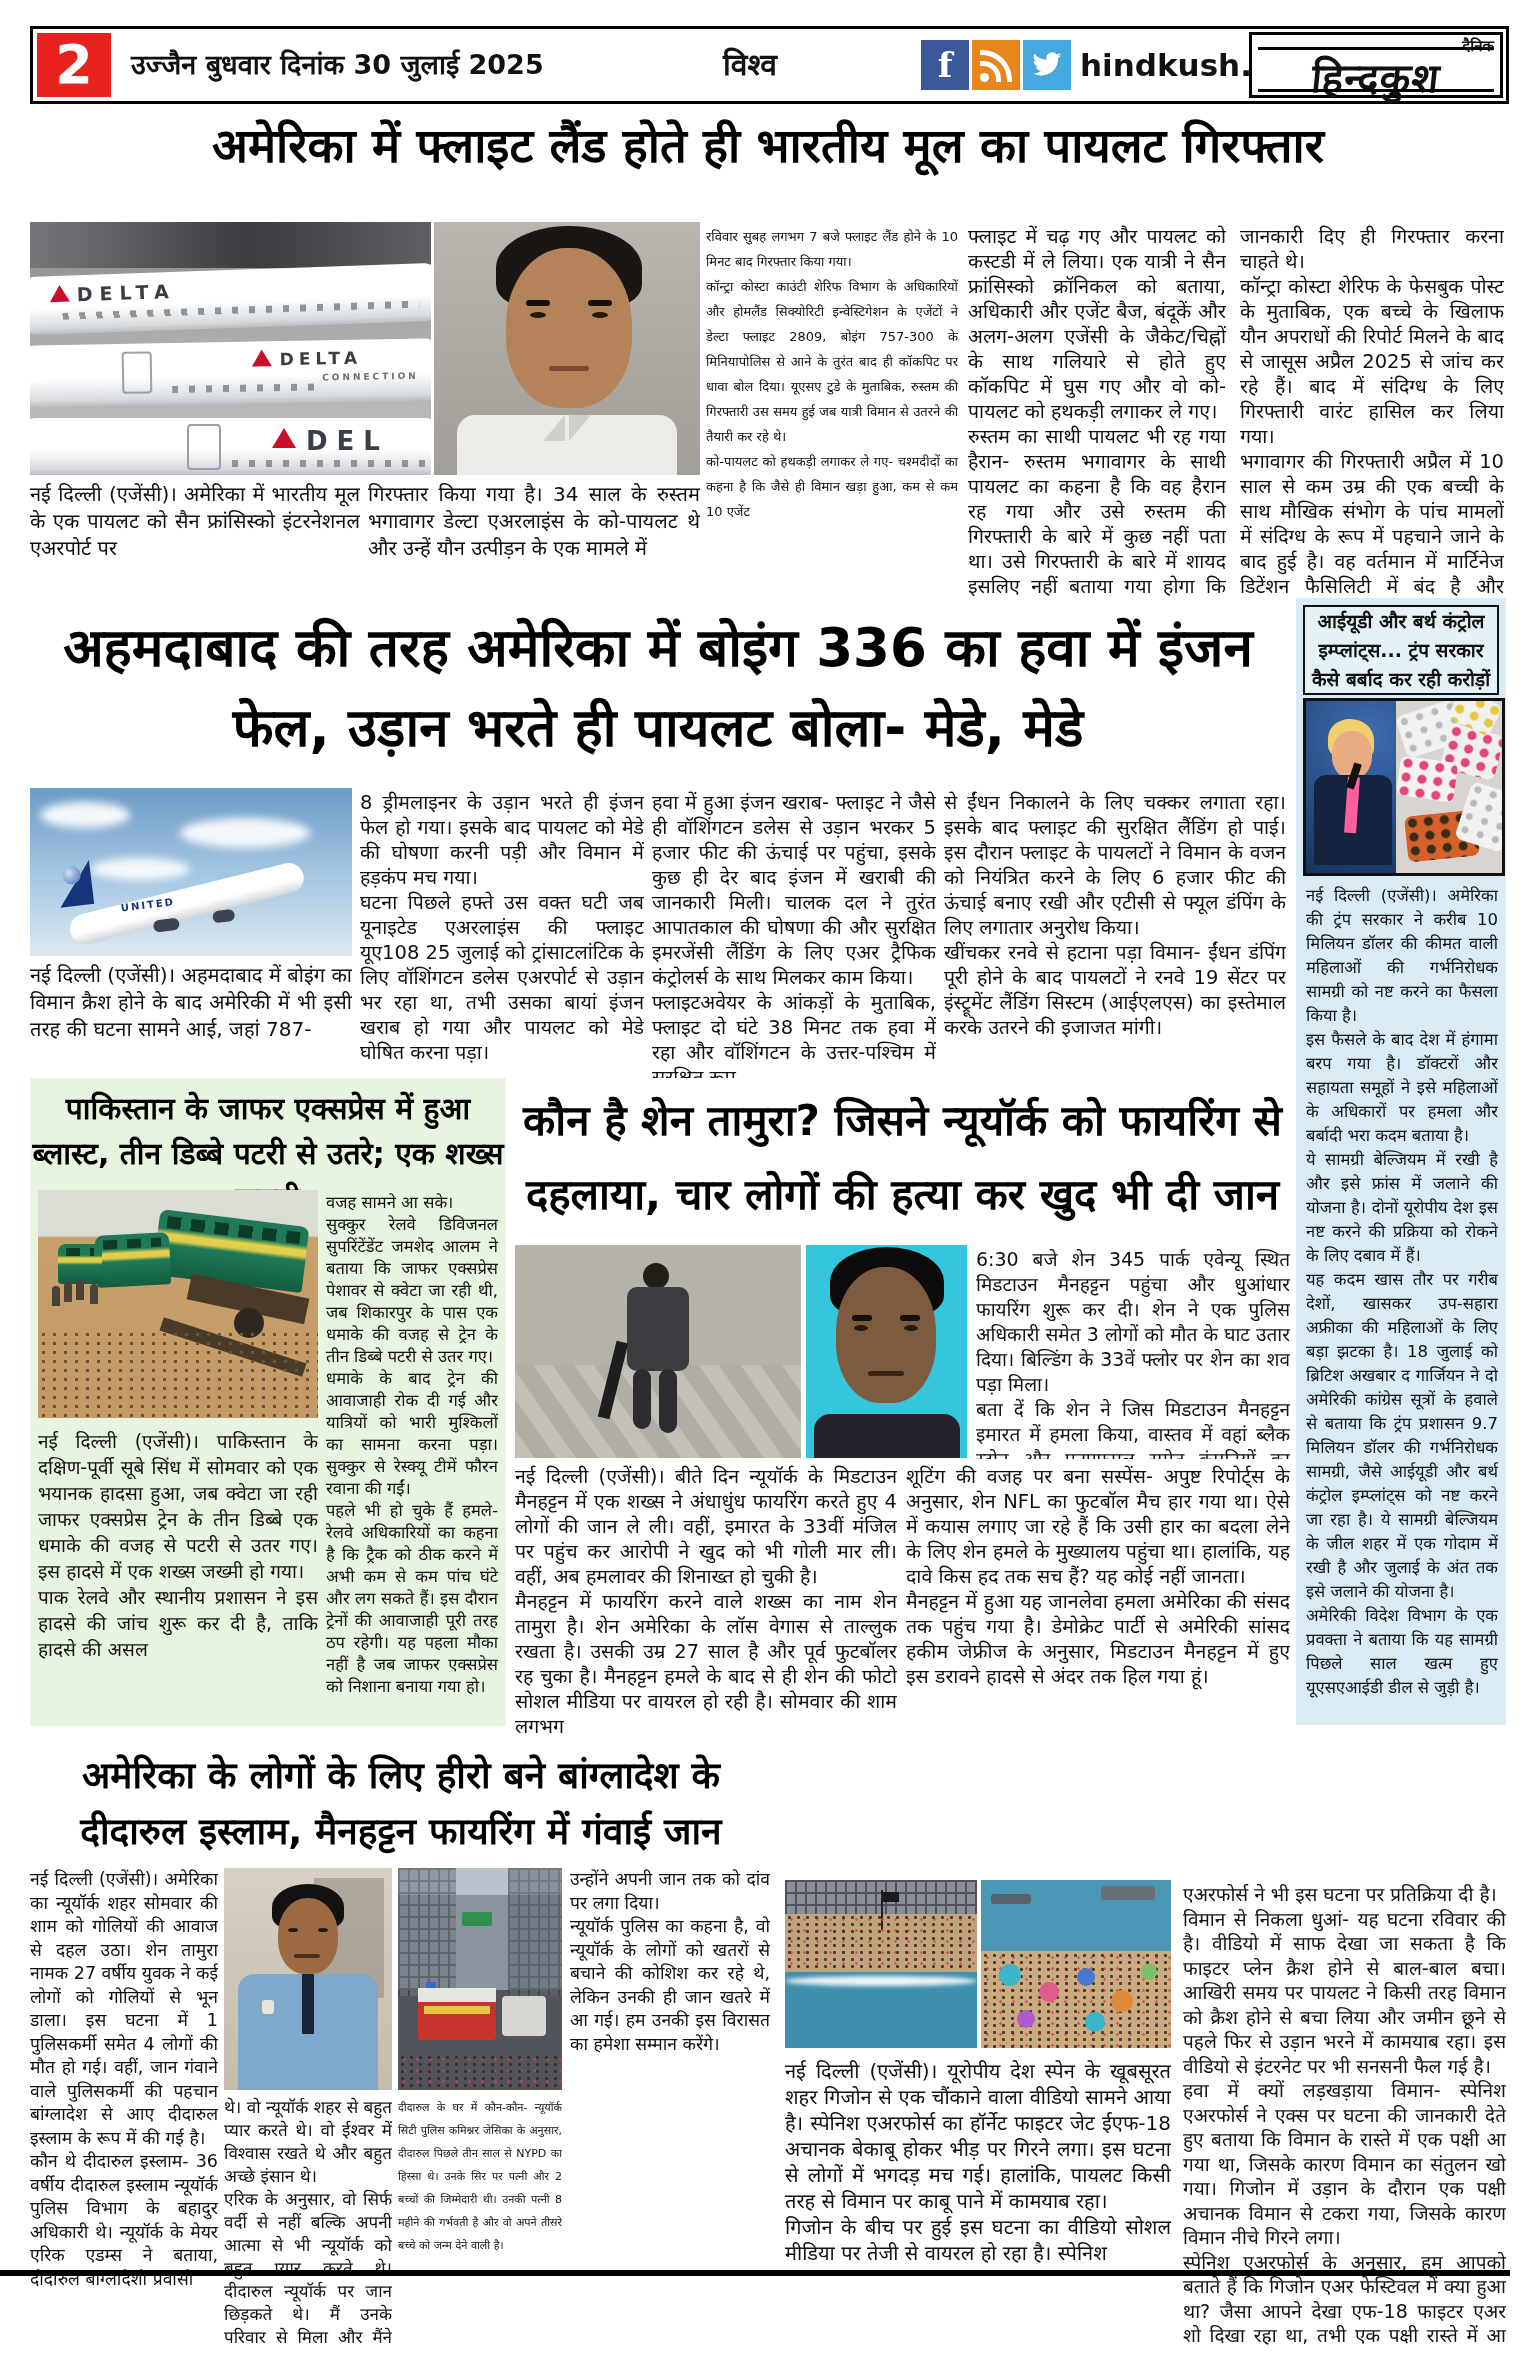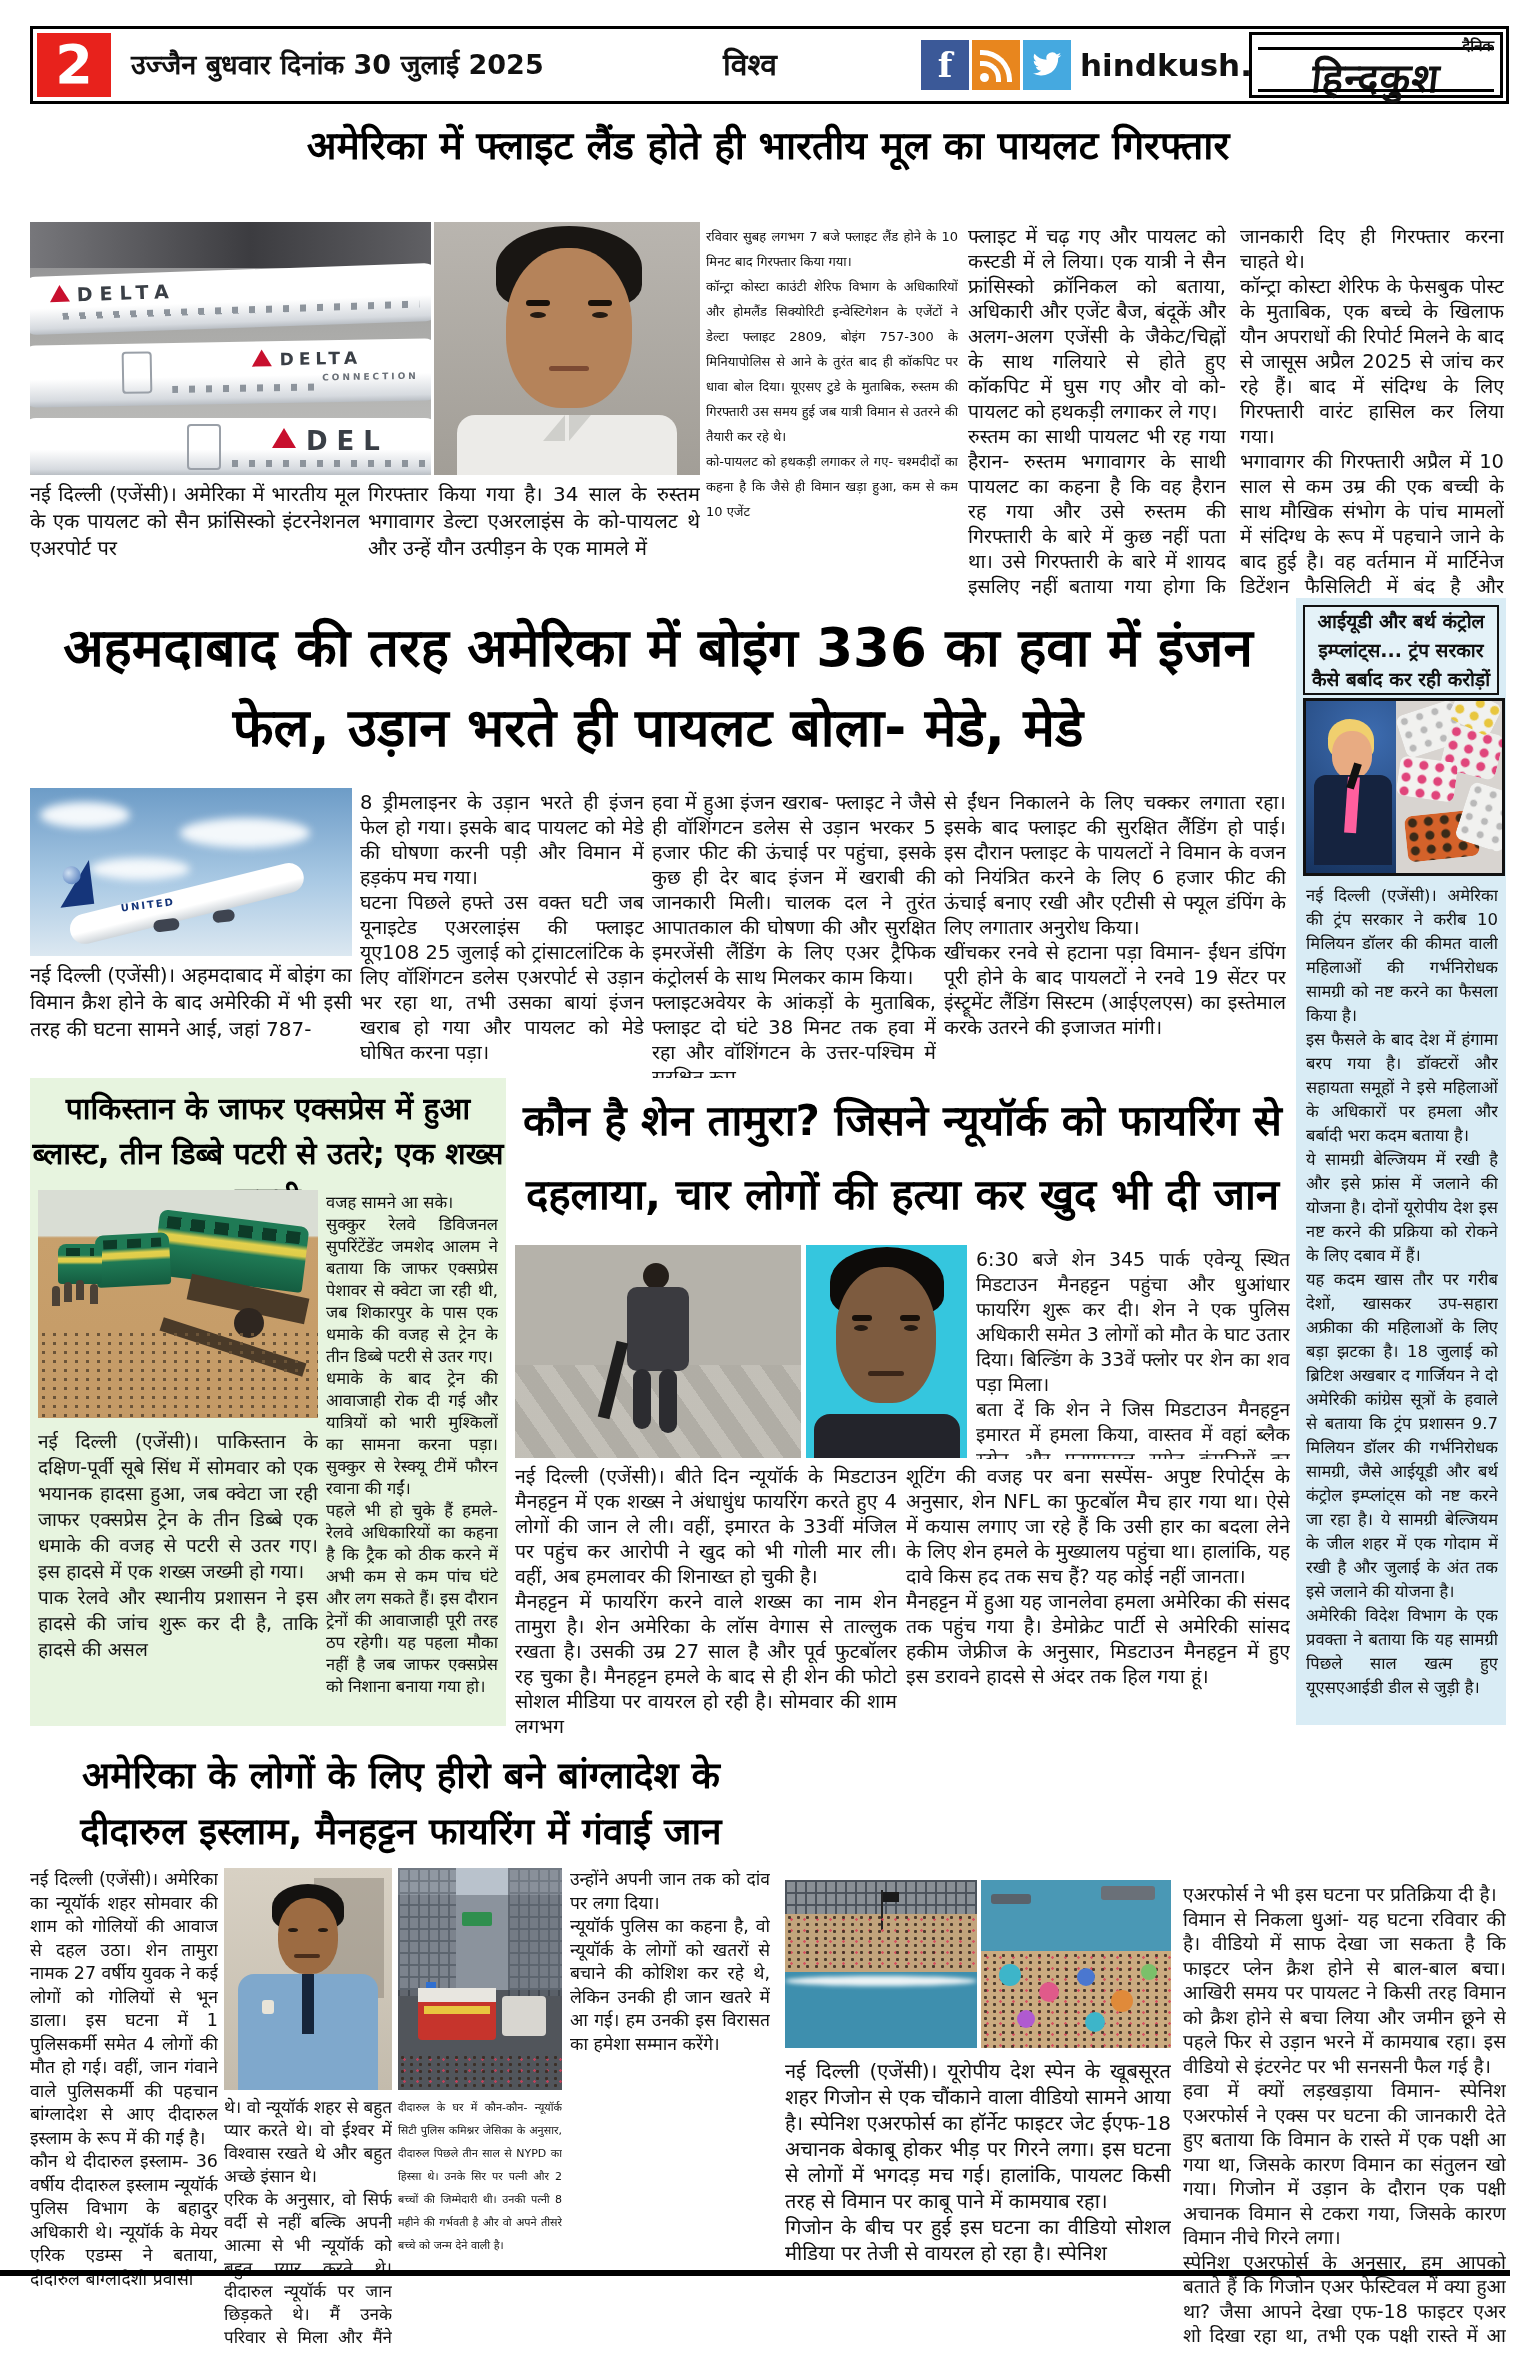"अमेरिका में फ्लाइट लैंड होते" div.headline { font-size: 39px -> 47px }
